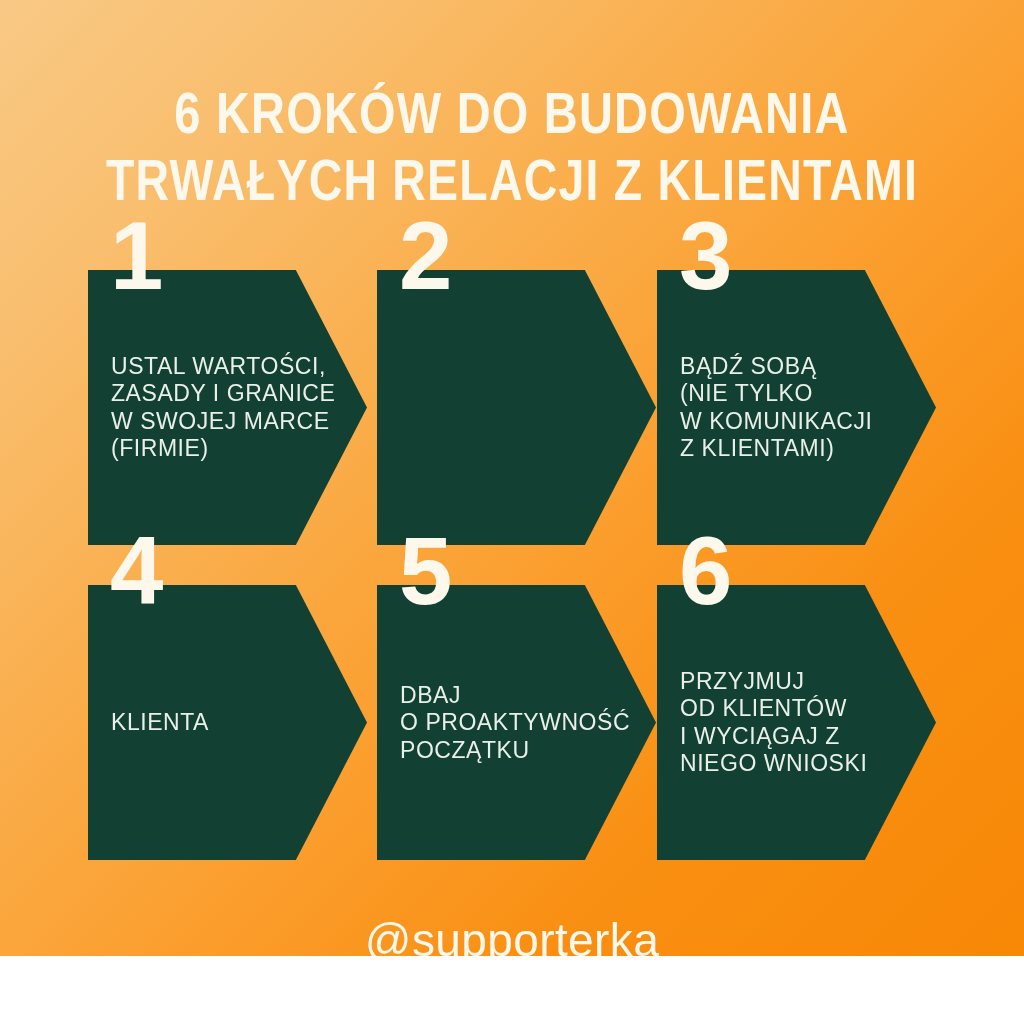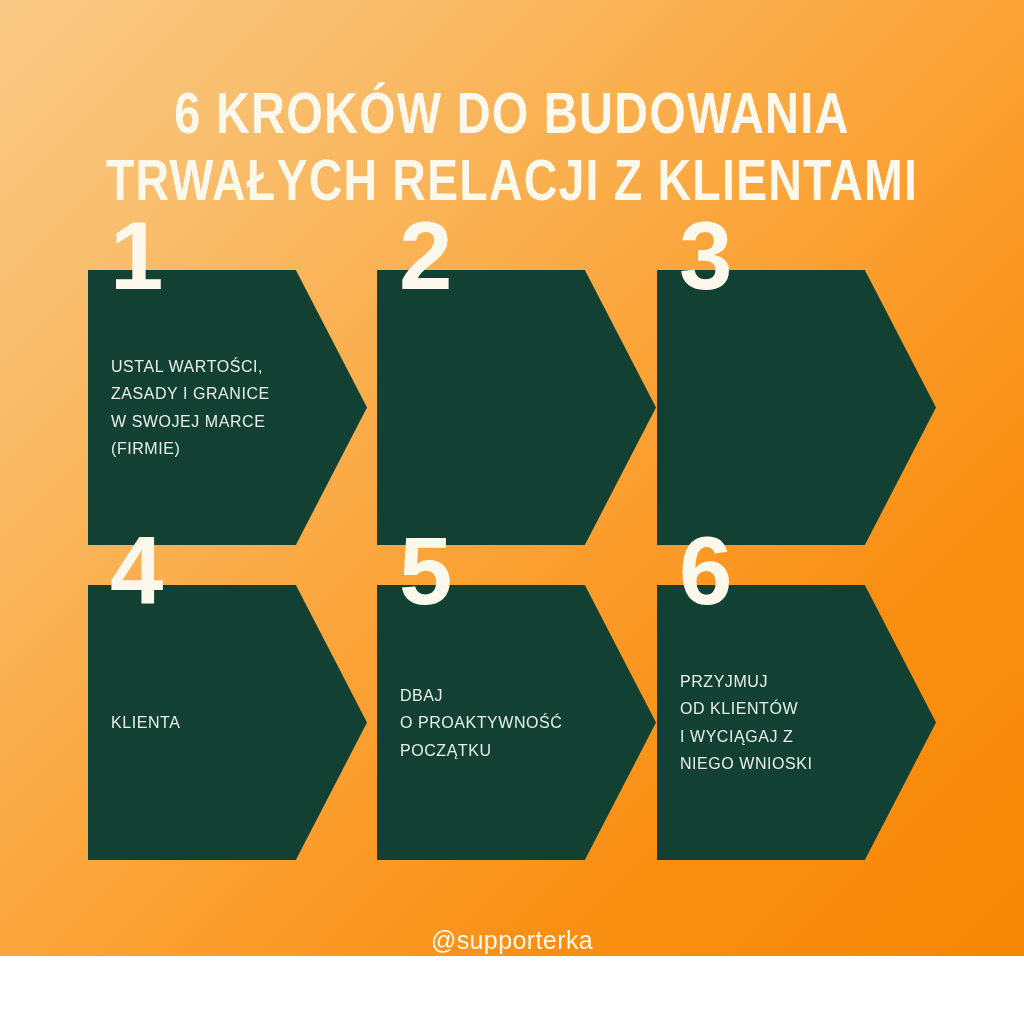"USTAL WARTOŚCI," .step-text { font-size: 16px -> 23px }
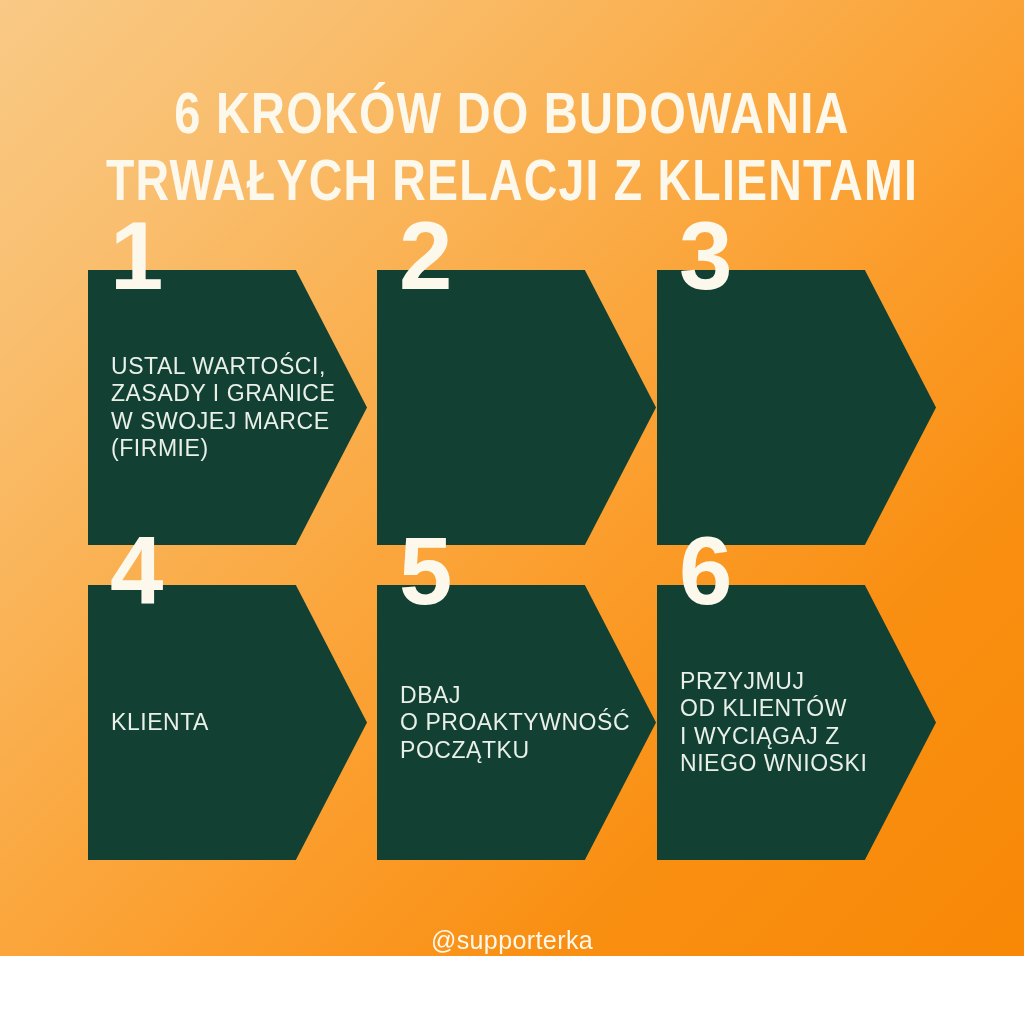"BĄDŹ SOBĄ" div.step-text { html: none -> <div> <span>BĄDŹ SOBĄ</span> <span>(NIE TYLKO</span> <span>W KOMUNIKACJI</span> <span>Z KLIENTAMI)</span> </div> }
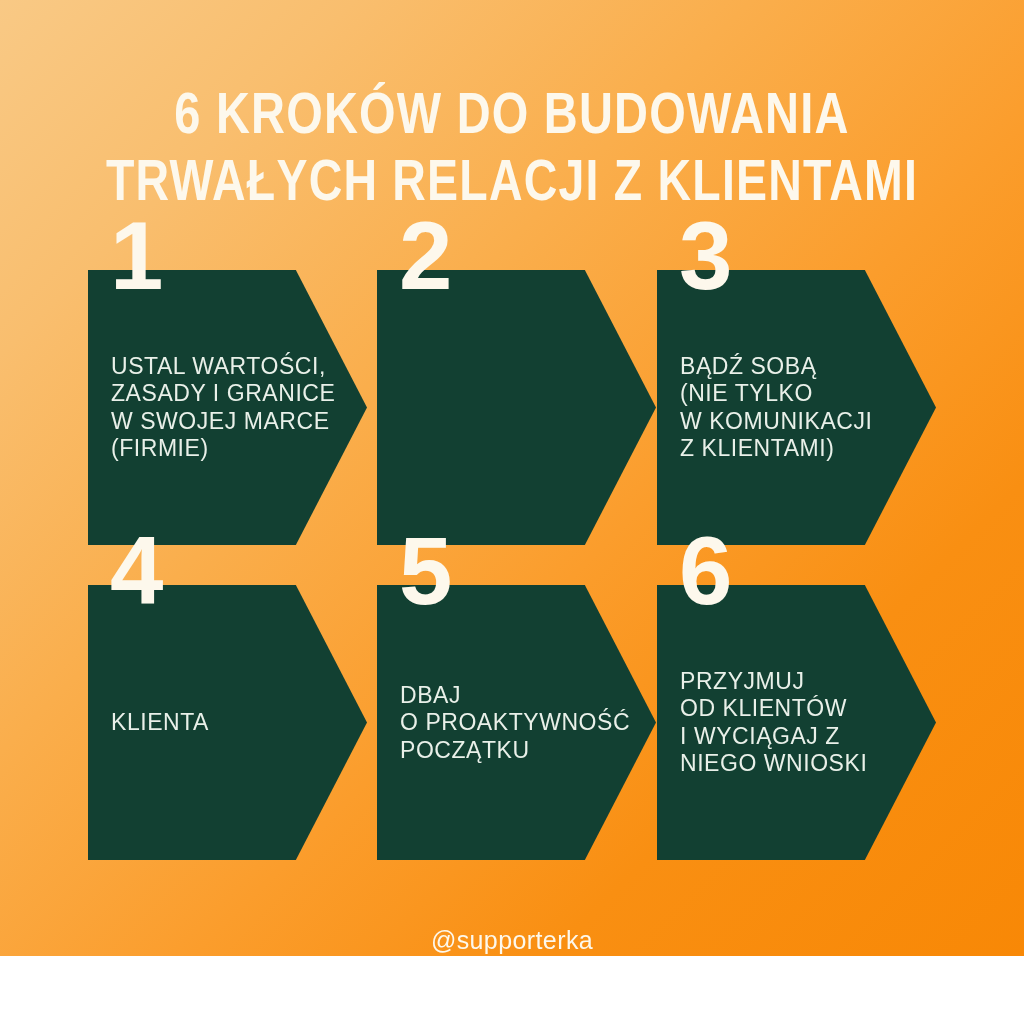"@supporterka" #footer-handle { font-size: 25px -> 46px }
